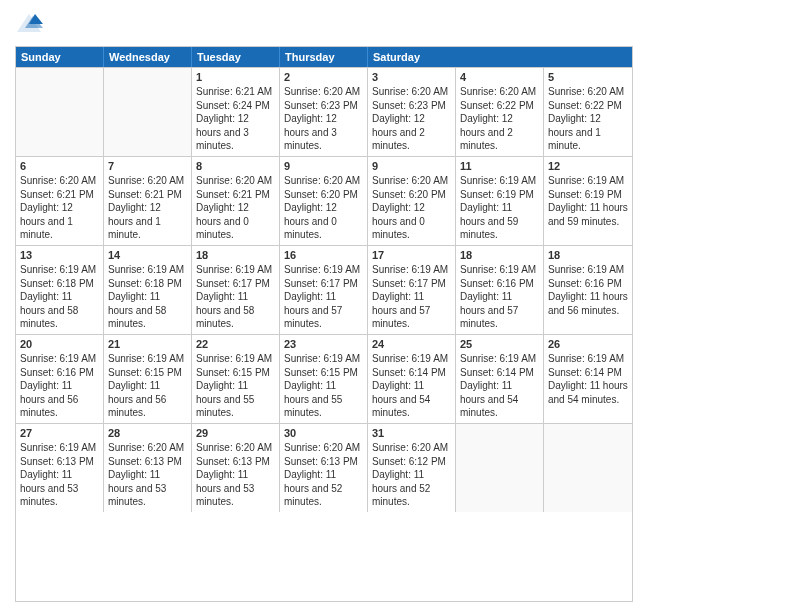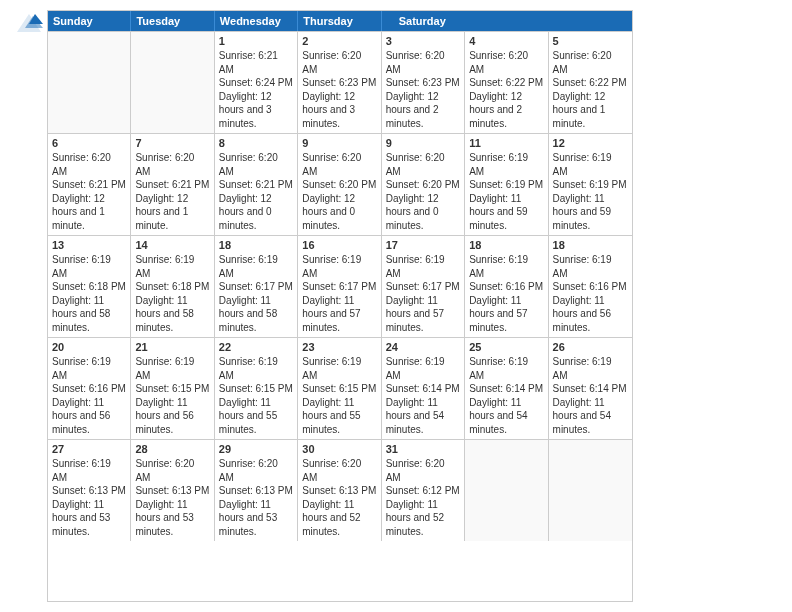"Sunday" .page { flex-direction: row -> column }
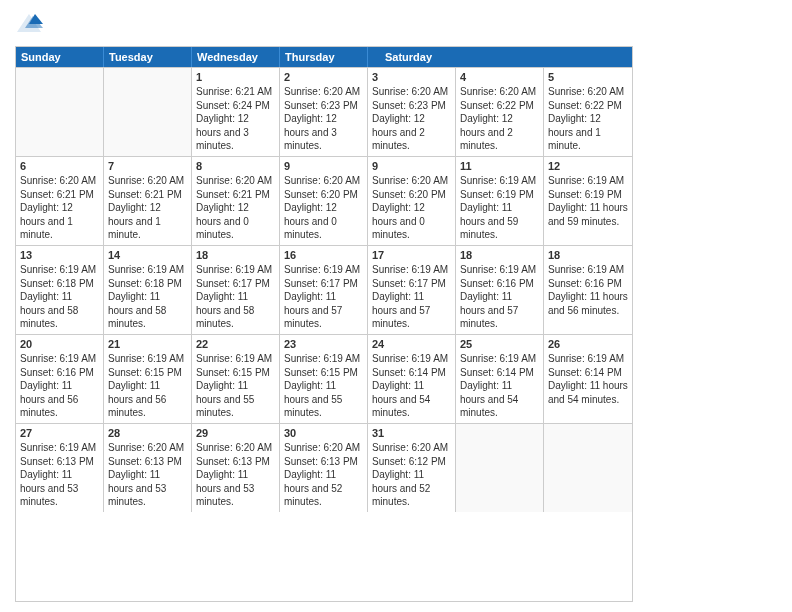"Tuesday" div.cal-header-cell { order: before "Wednesday" -> after "Wednesday" }
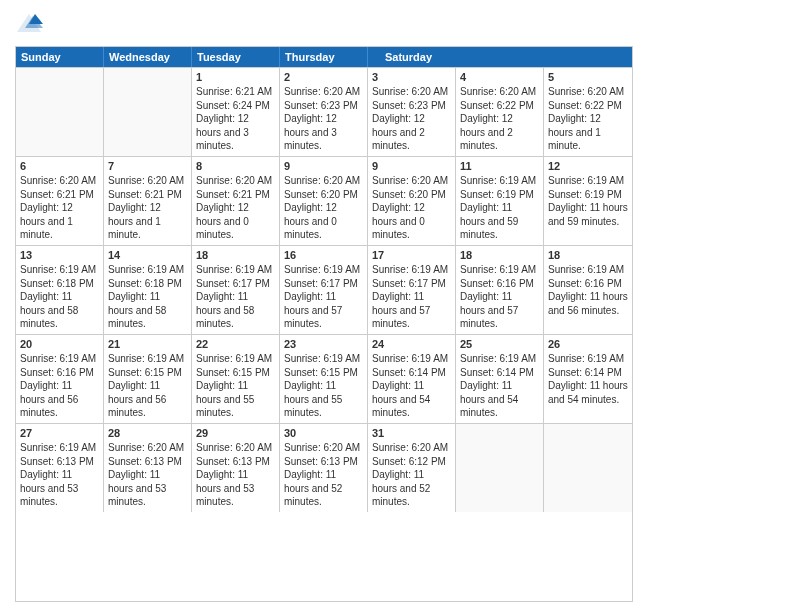"Saturday" .cal-header-cell:last-child { margin-left: 12px -> none }
